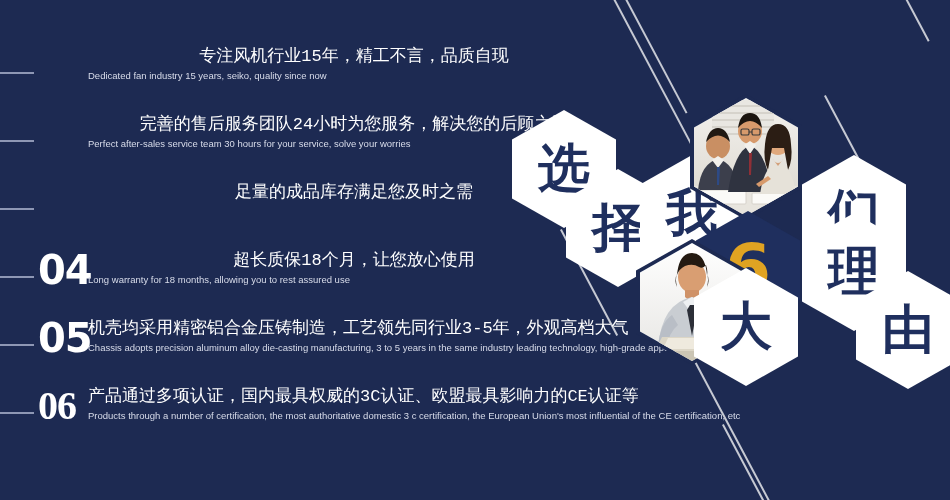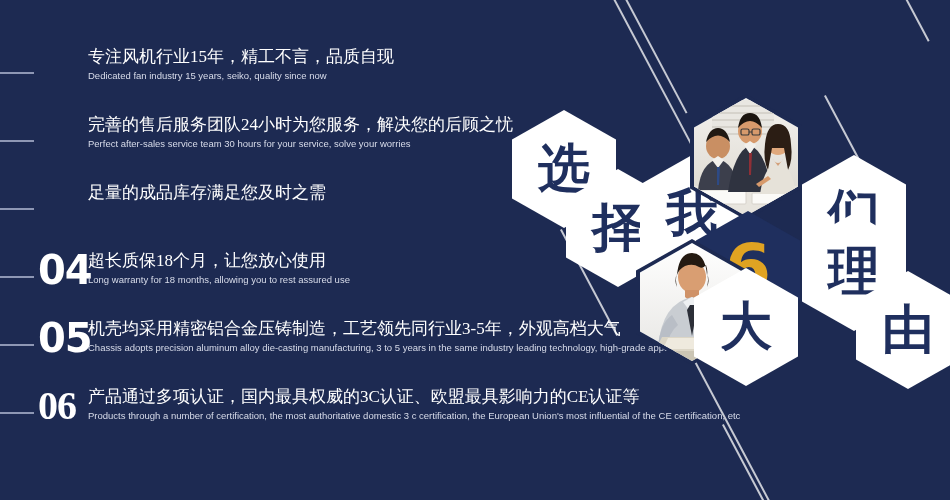"专注风机行业15年，精工不言，品质自现" .cn { font-family: Liberation Serif, serif -> Liberation Mono, monospace; text-align: none -> center }
